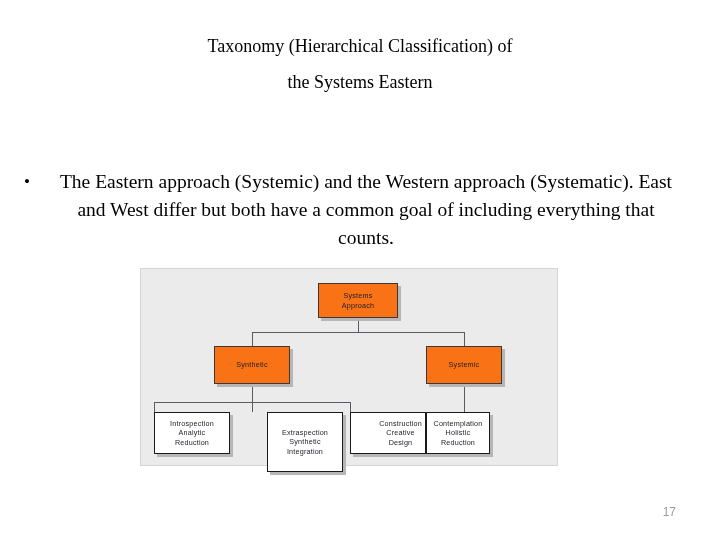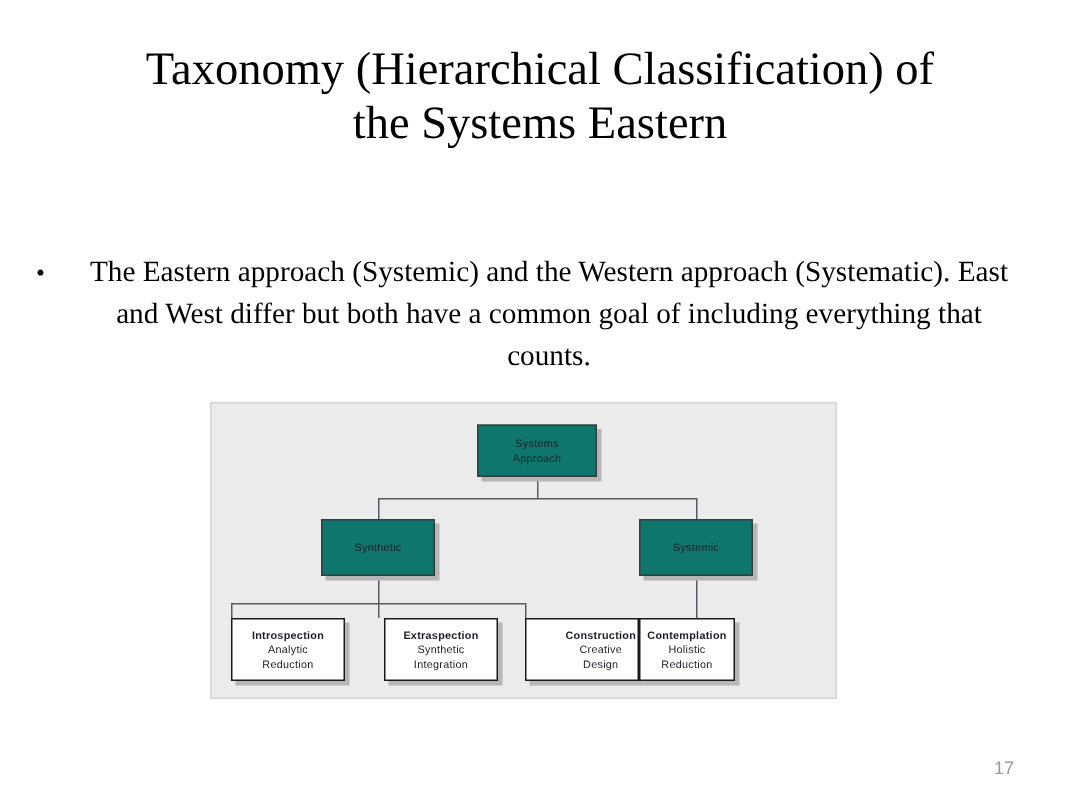"Taxonomy (Hierarchical Classification)" .slide-title { font-size: 31px -> 18px }
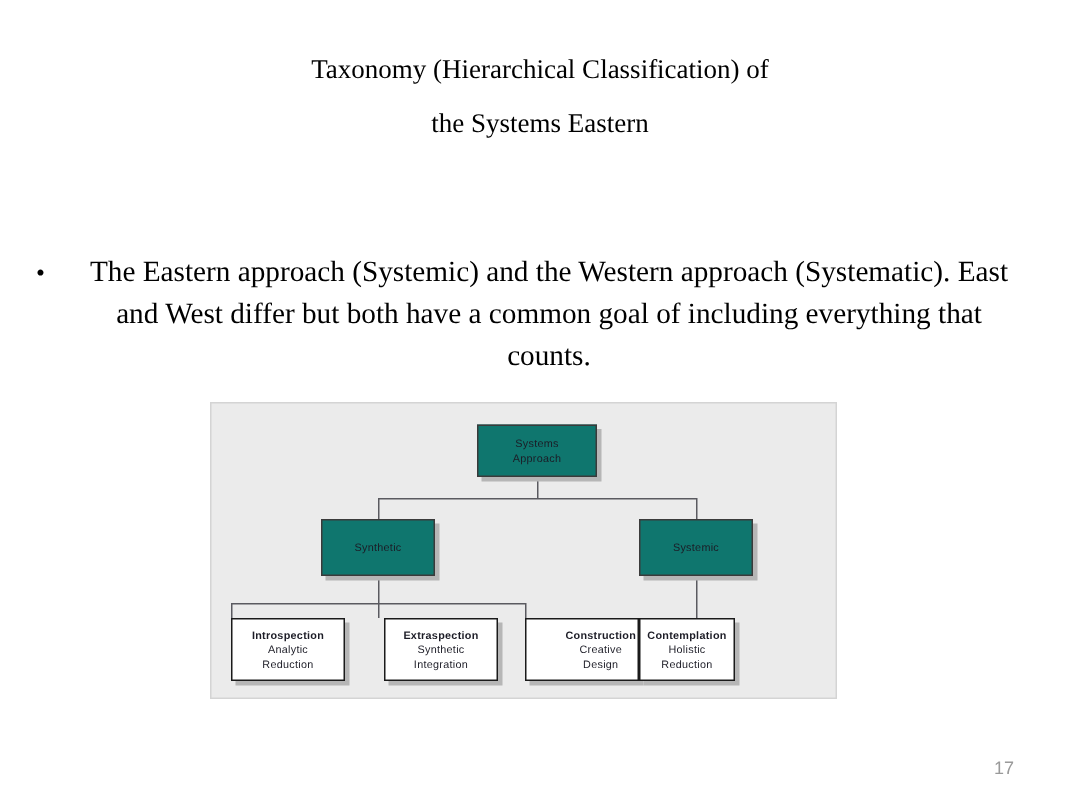"Systems" .node-fill { background: #0f766e -> #f97316 }
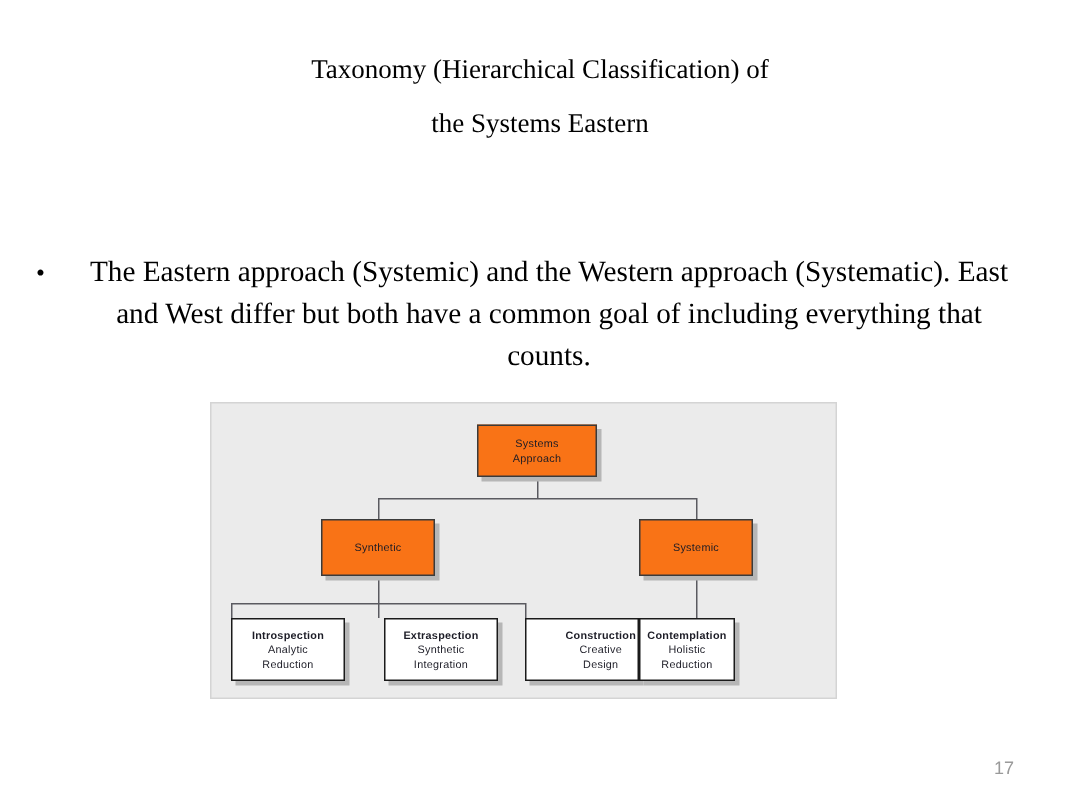"Introspection" .node-line.head { font-weight: bold -> normal }
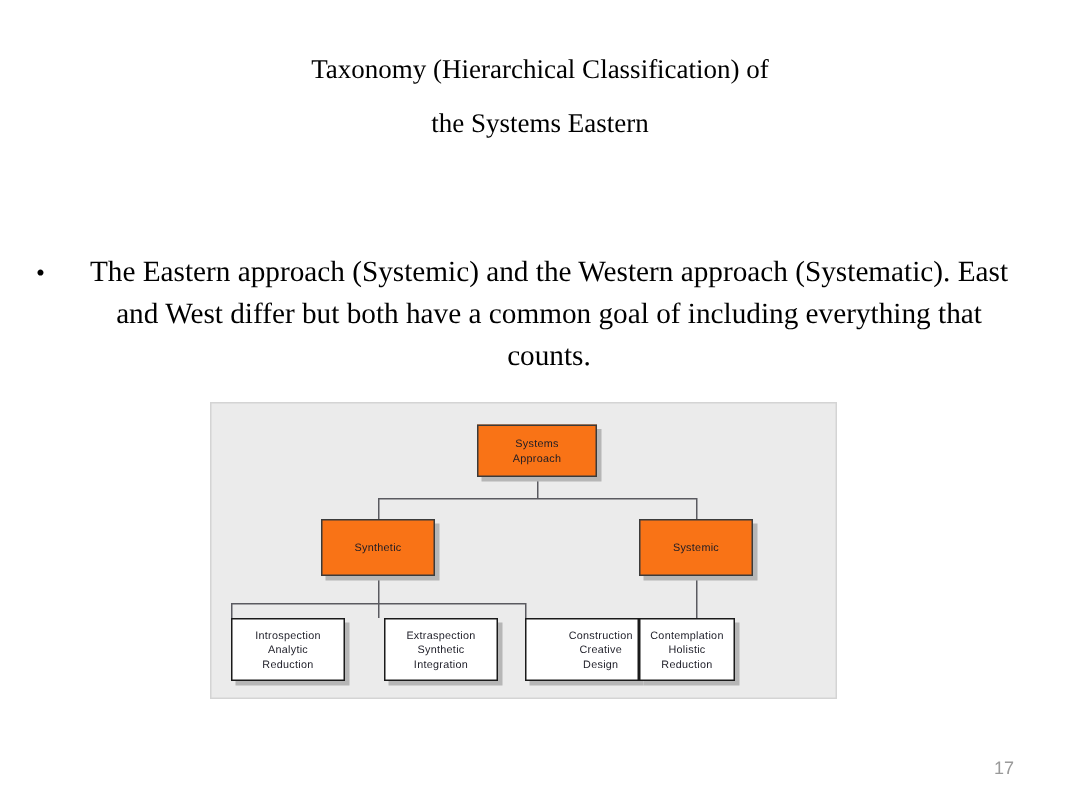"Extraspection" div.node { height: 42px -> 60px; left: 115px -> 126px }
